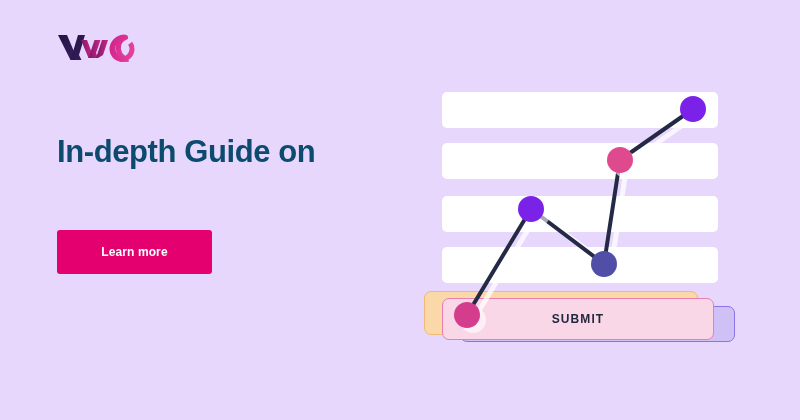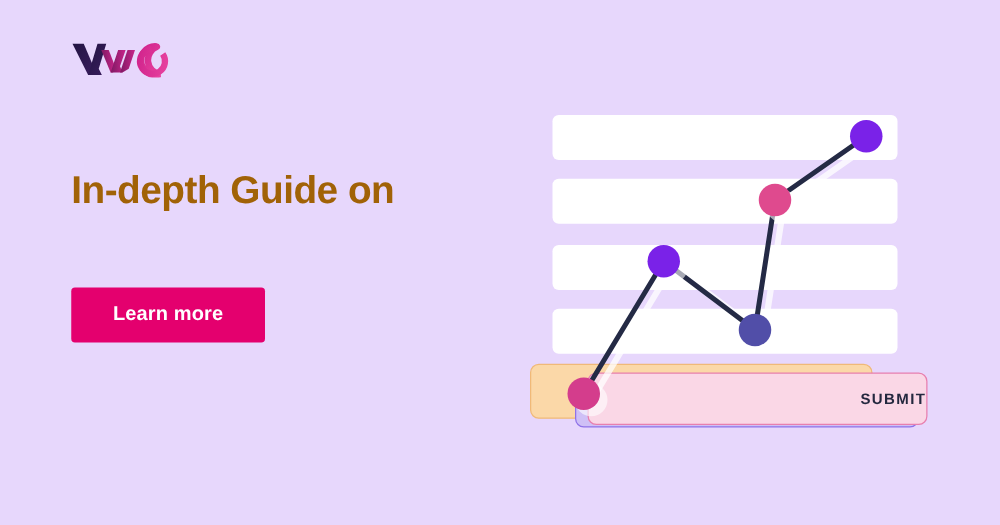"In-depth Guide on" #headline { color: #a16207 -> #0c4a6e }
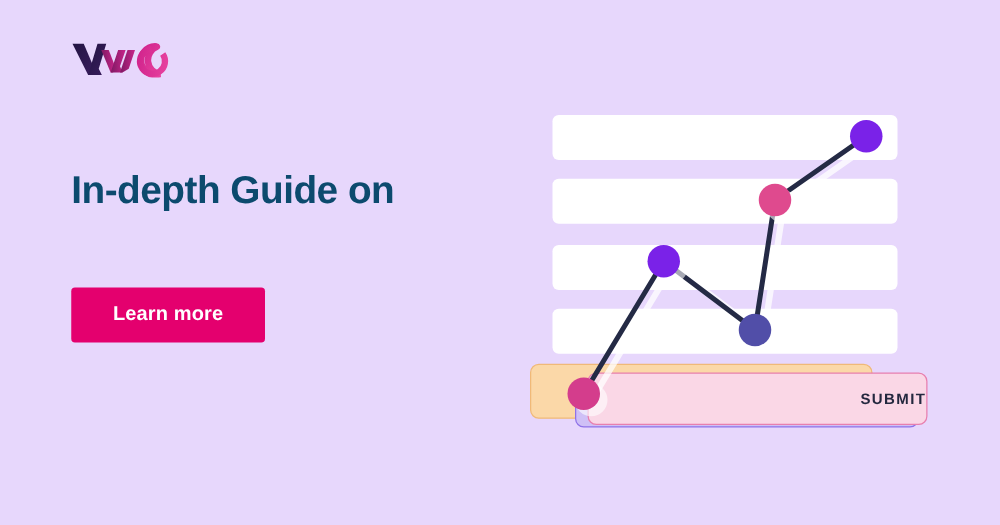"Learn more" #cta { font-size: 16px -> 12px }
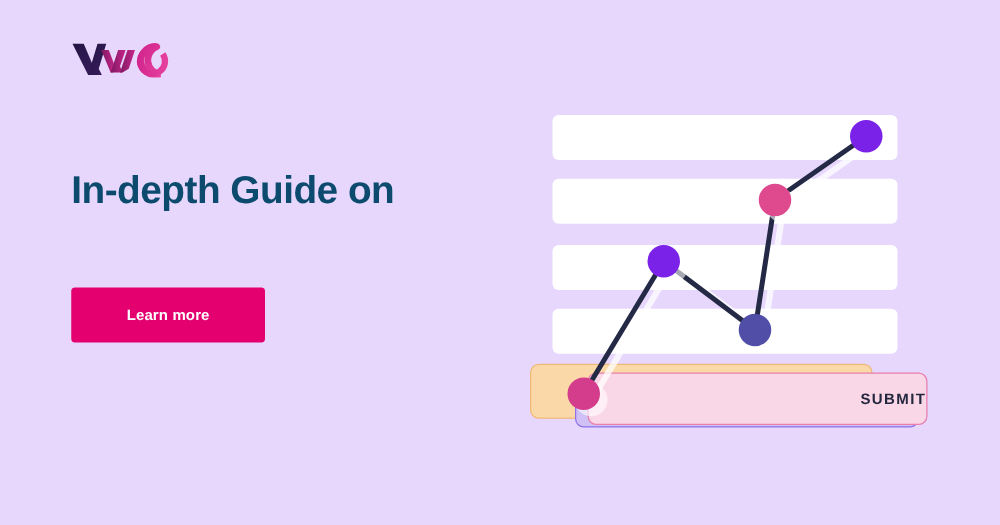"SUBMIT" .submit-card.front-pink { justify-content: flex-end -> center; margin-left: 28px -> none }
